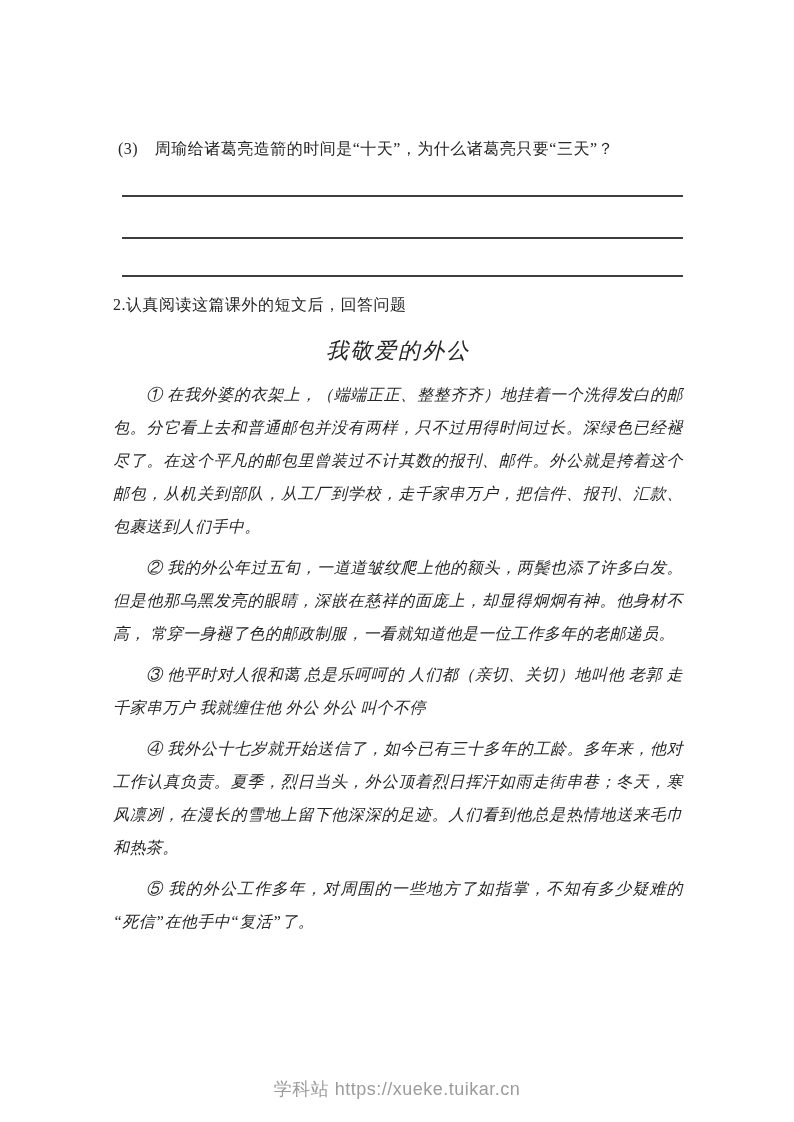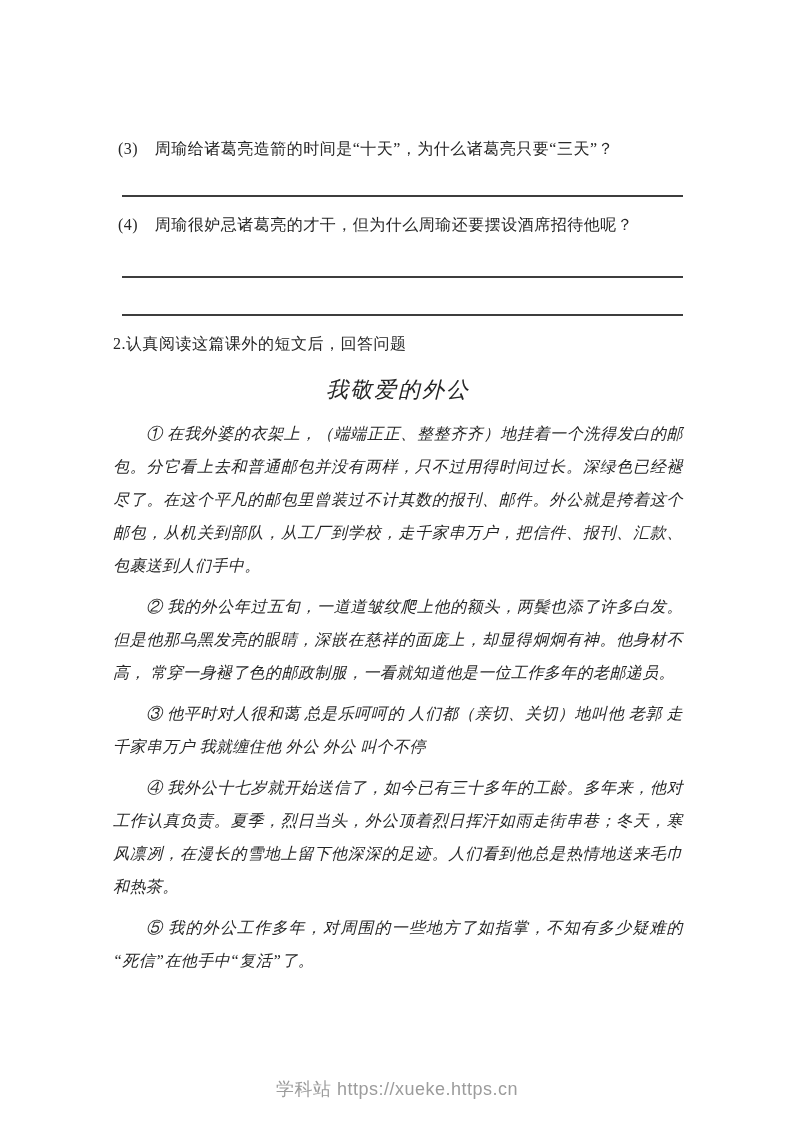"(4) 周瑜很妒忌诸葛亮的才干，但为什么周瑜还要摆设酒席招待他呢？" p.question { html: <p> <span>(4)</span> <span>周瑜很妒忌诸葛亮的才干，但为什么周瑜还要摆设酒席招待他呢？</span> </p> -> none }
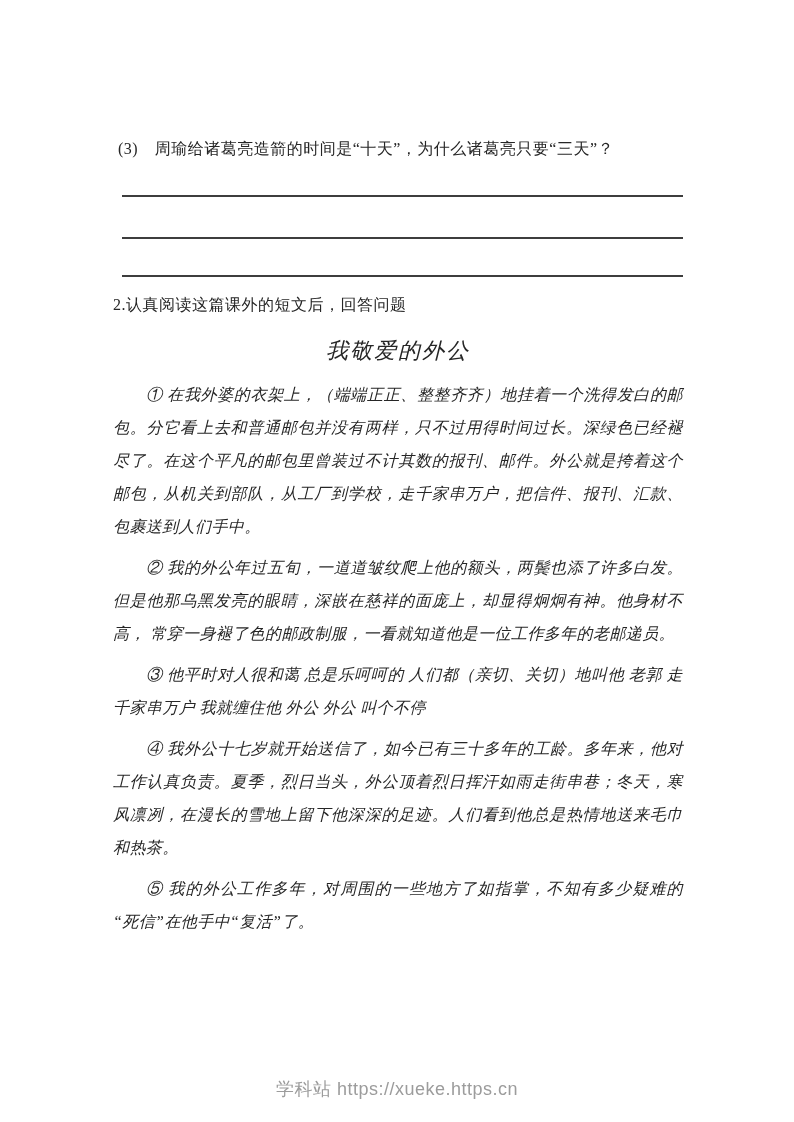"学科站 https://xueke.https.cn" span { text: https://xueke.https.cn -> https://xueke.tuikar.cn }
